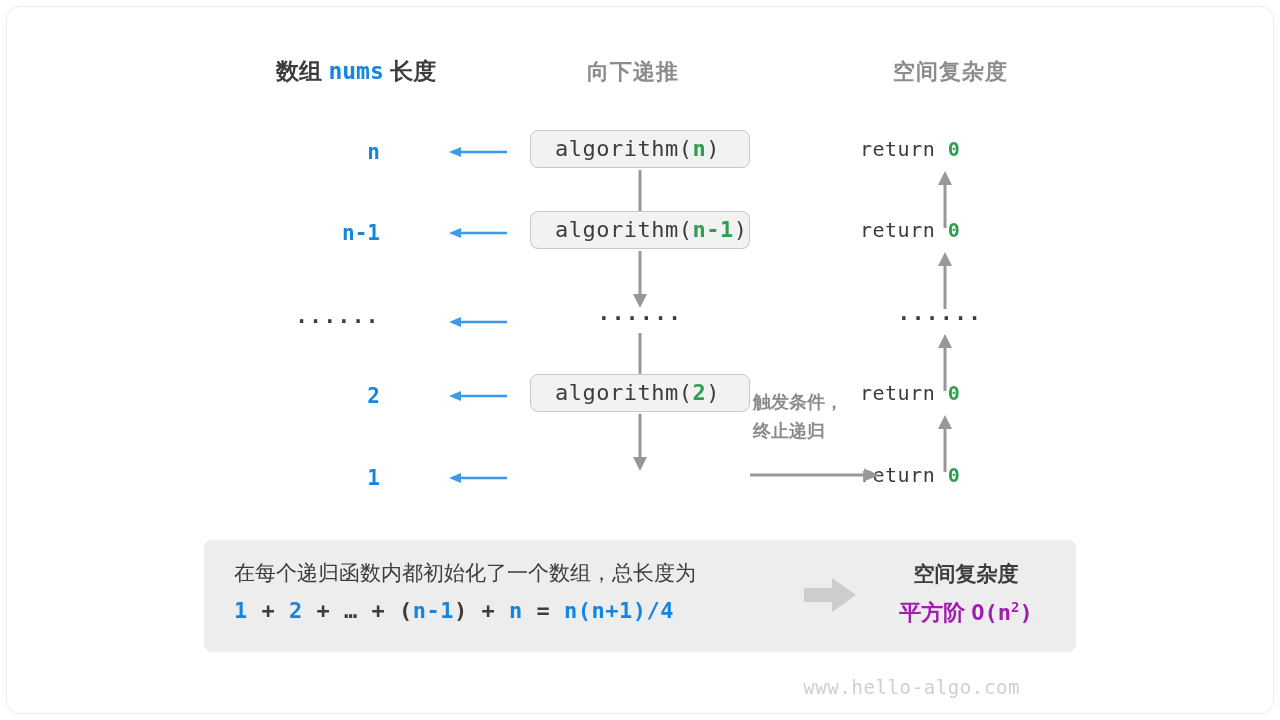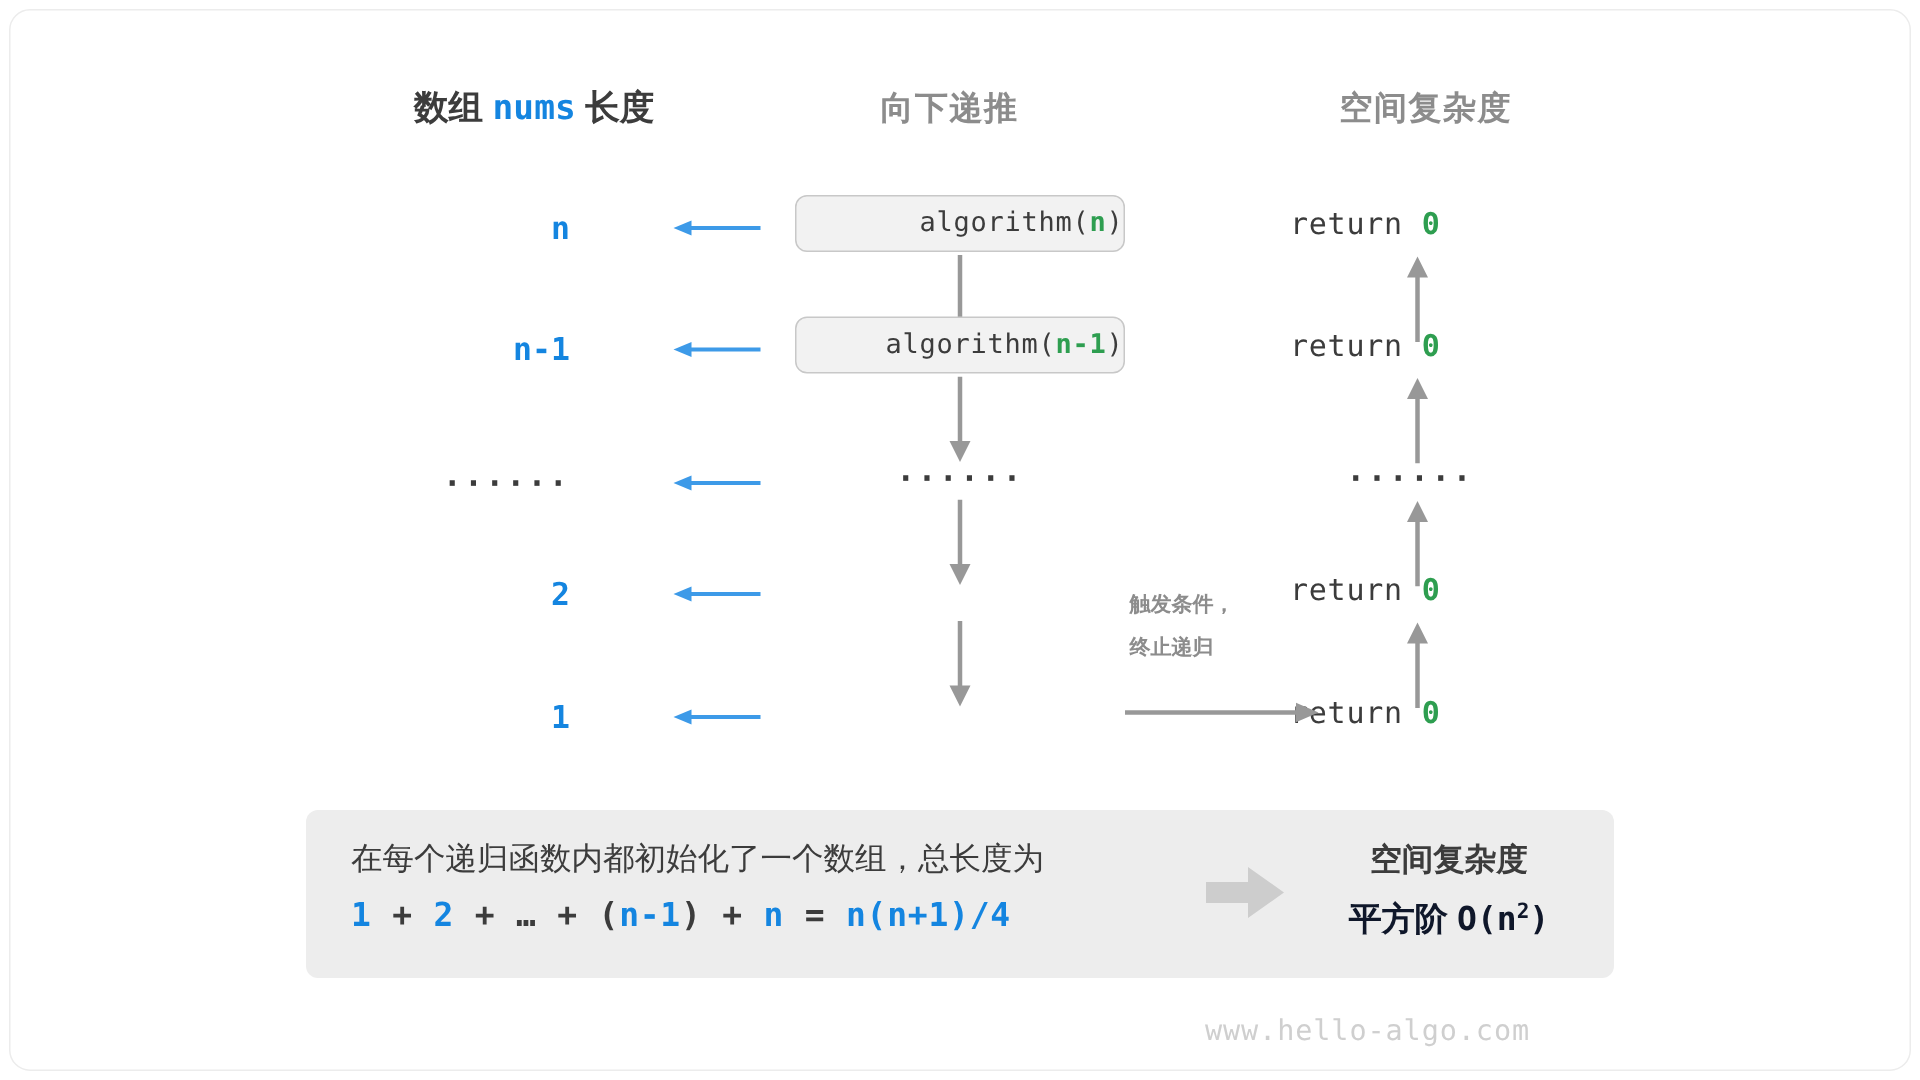"algorithm(n)" .call-box { font-size: 18px -> 22px; padding-left: none -> 24px; text-align: right -> left }
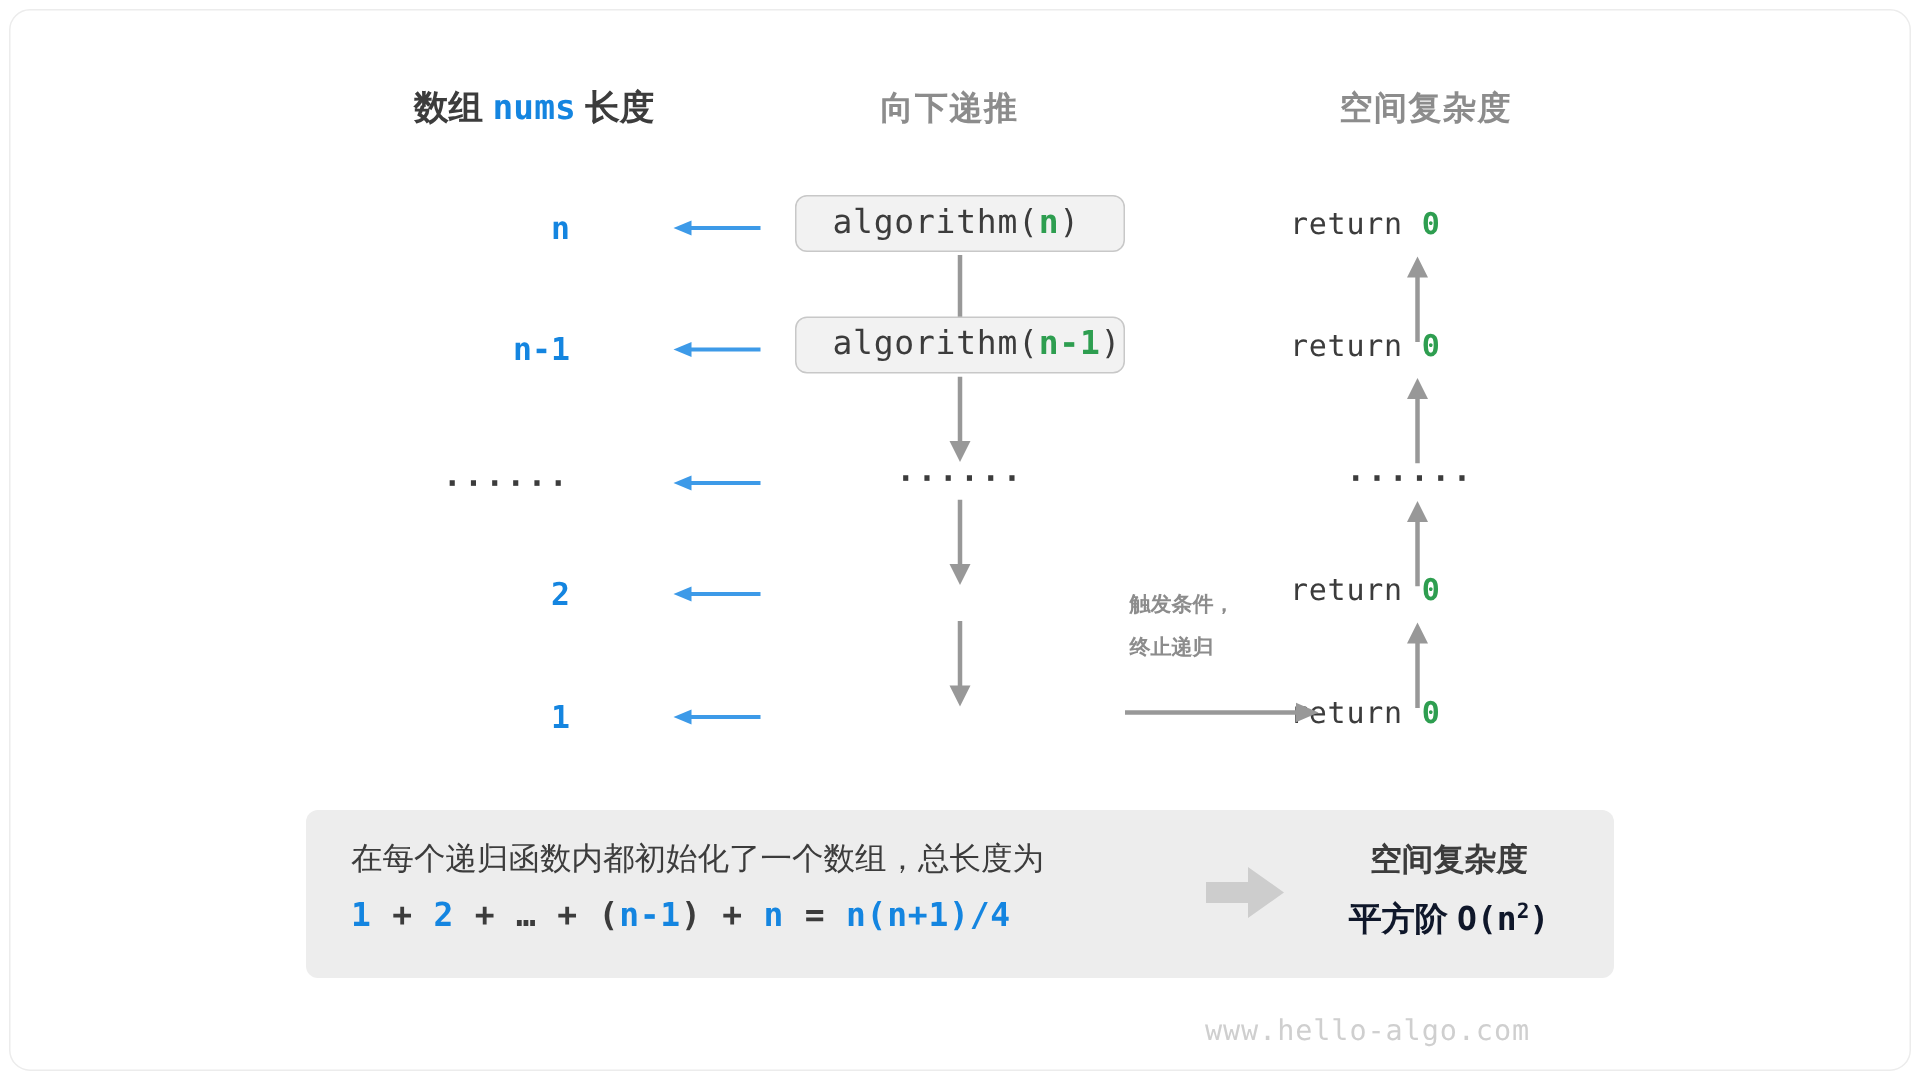"algorithm(2)" div.call-box { html: none -> <div> <span>algorithm(</span><span>2</span><span>)</span> </div> }
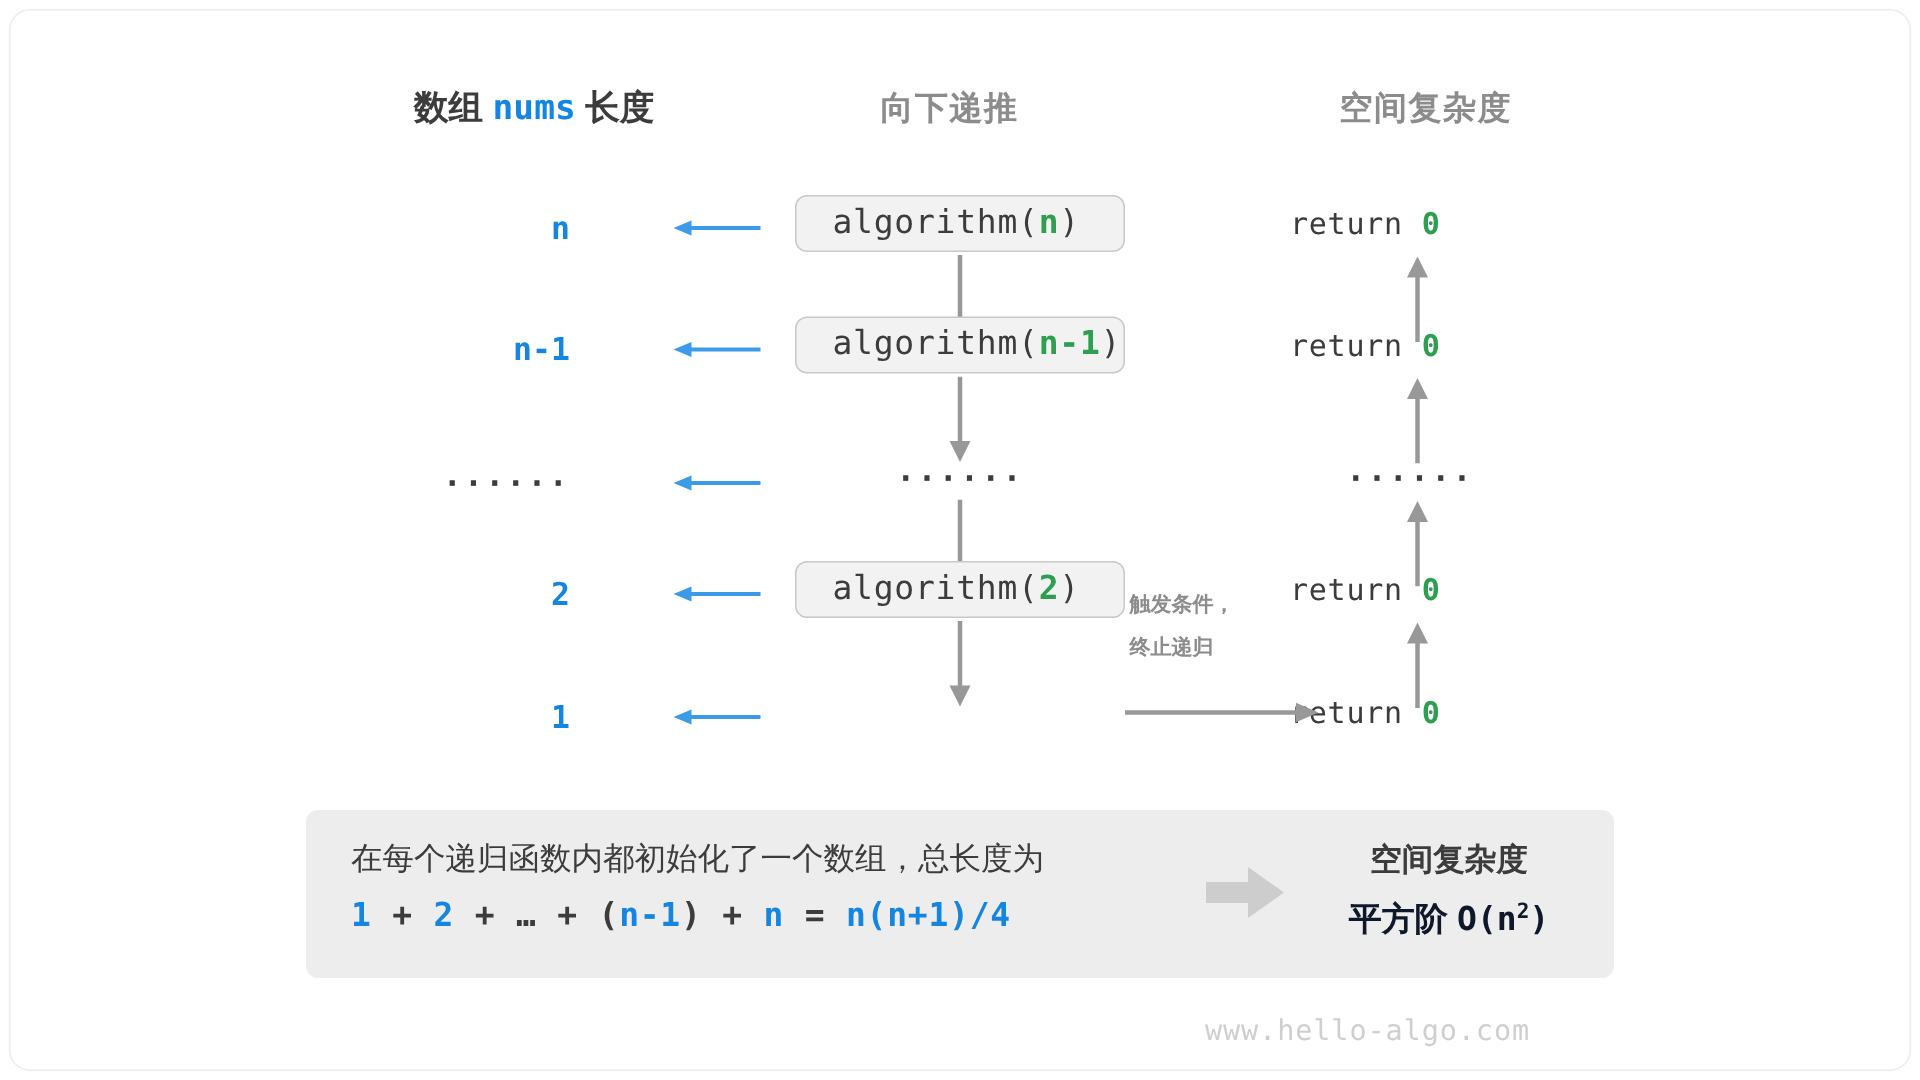"触发条件，" #terminate-note { font-size: 14px -> 18px }
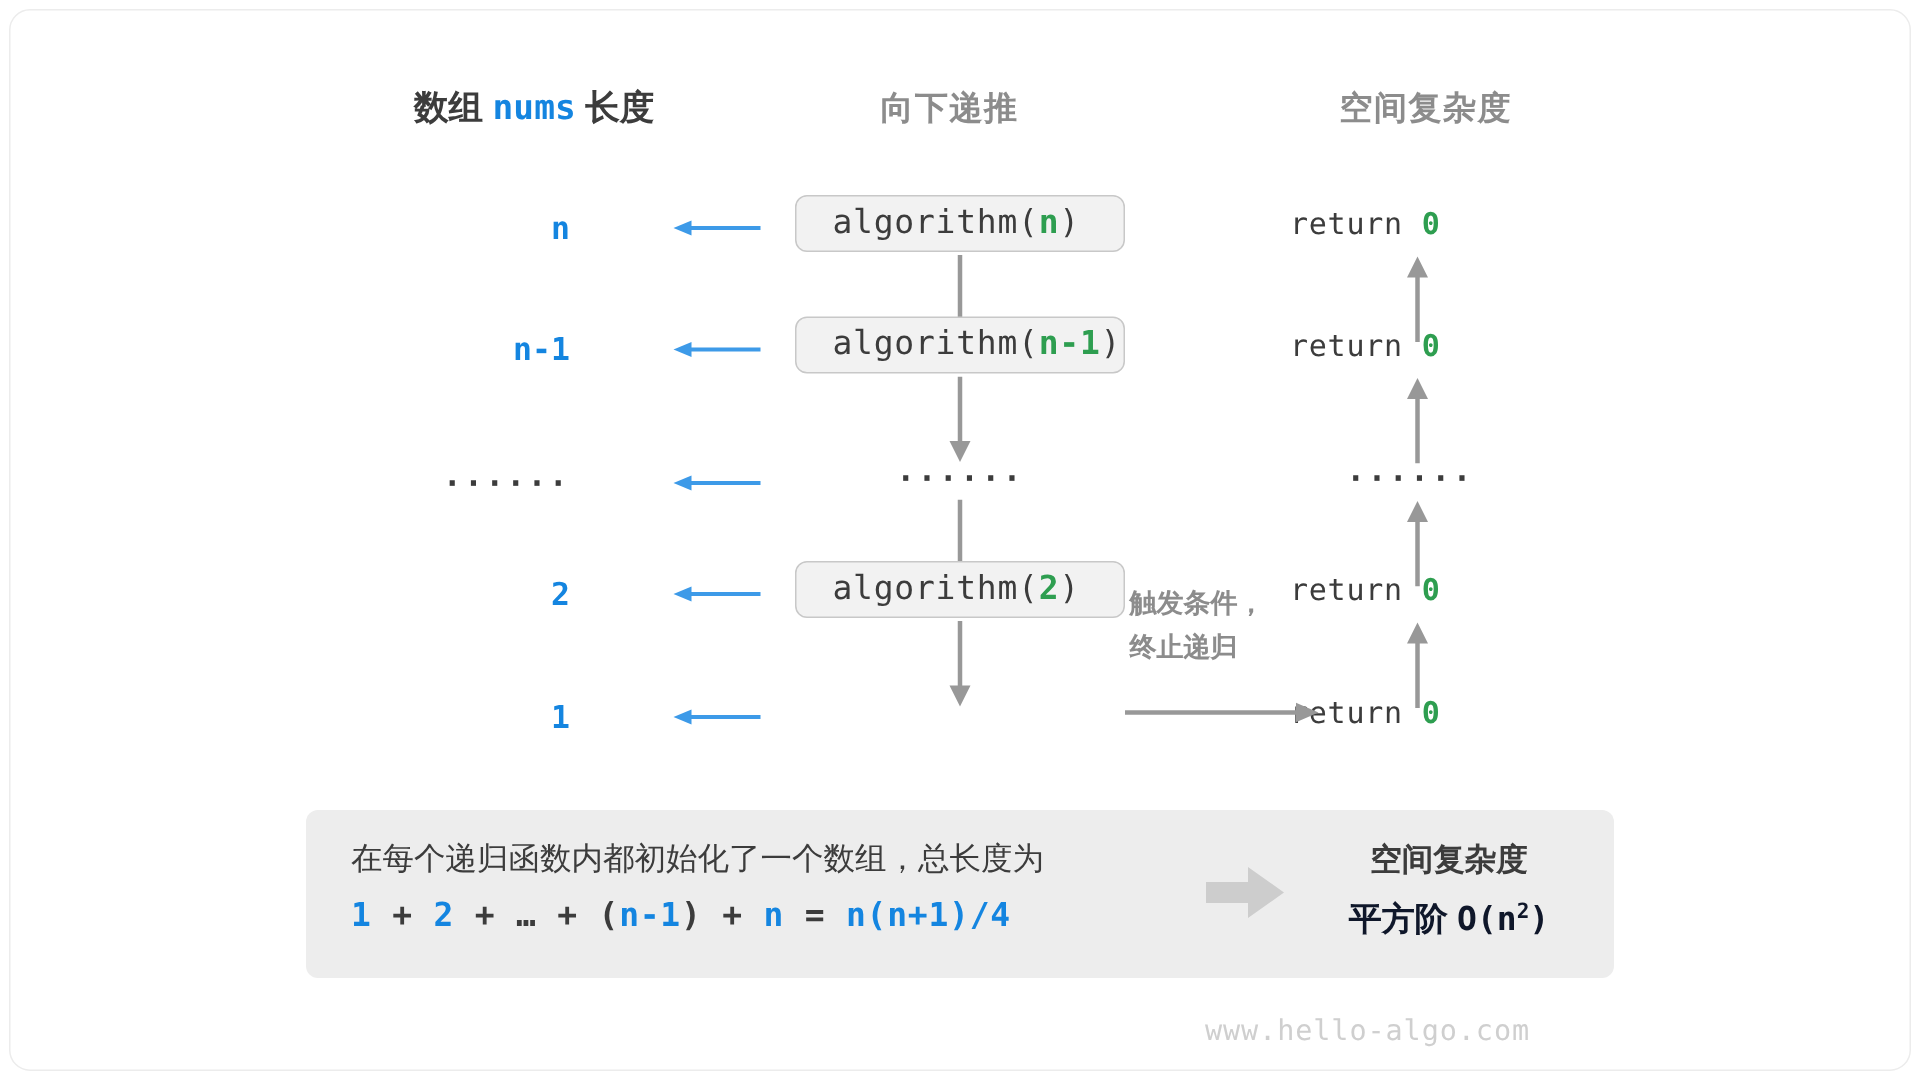"平方阶 O(n2)" #complexity-value { color: #0f172a -> #a21caf }
